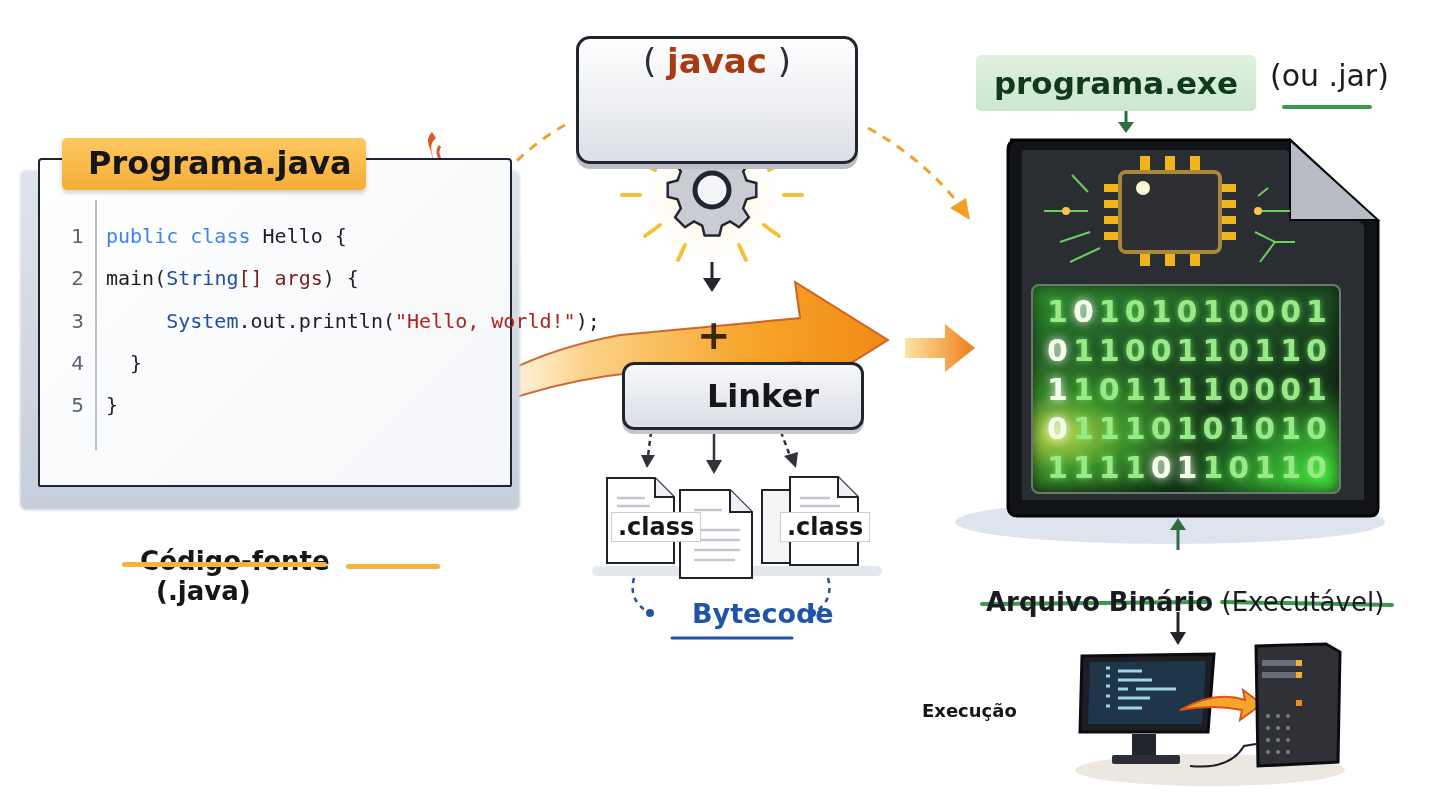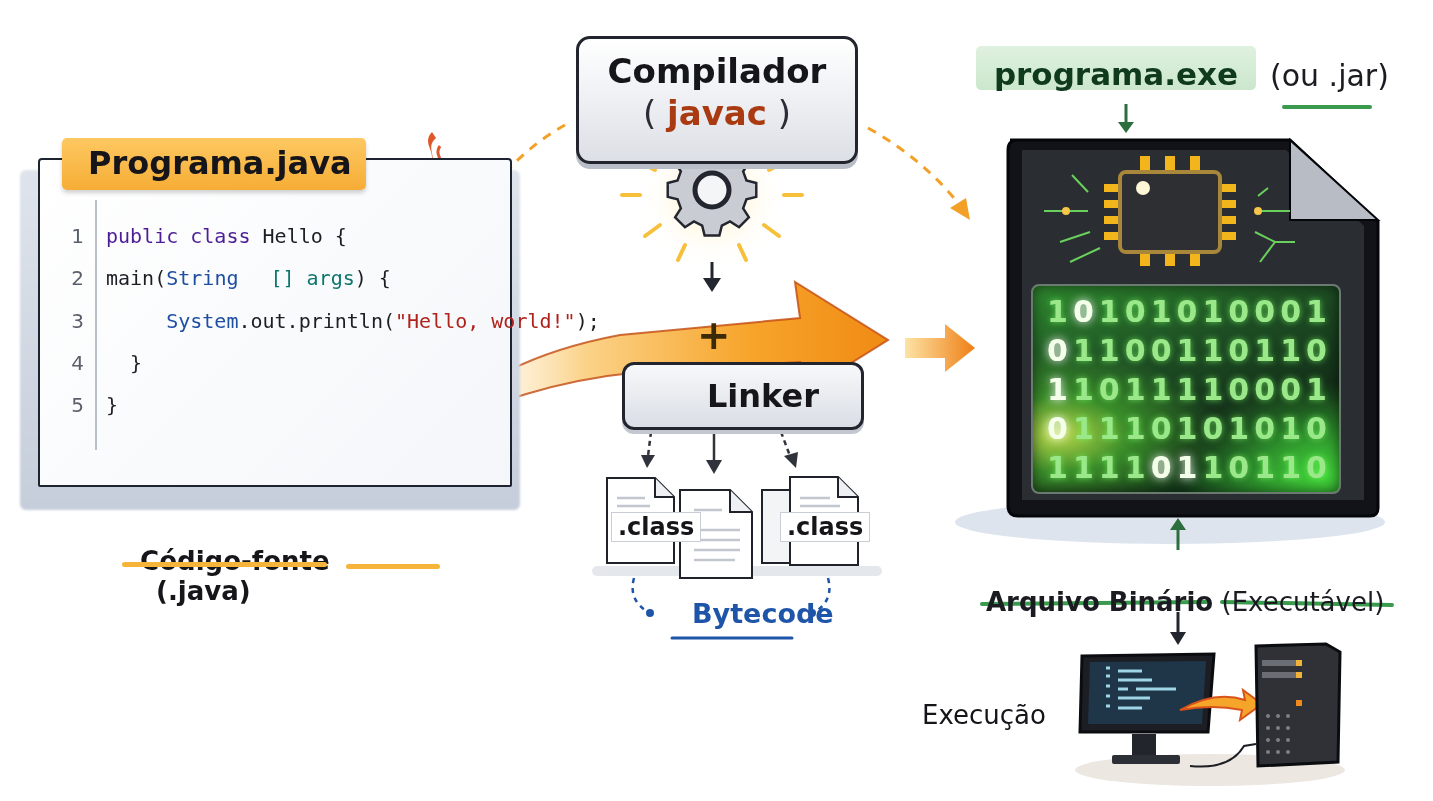"Compilador" span.compiler-title { html: <span>Compilador</span> -> none }
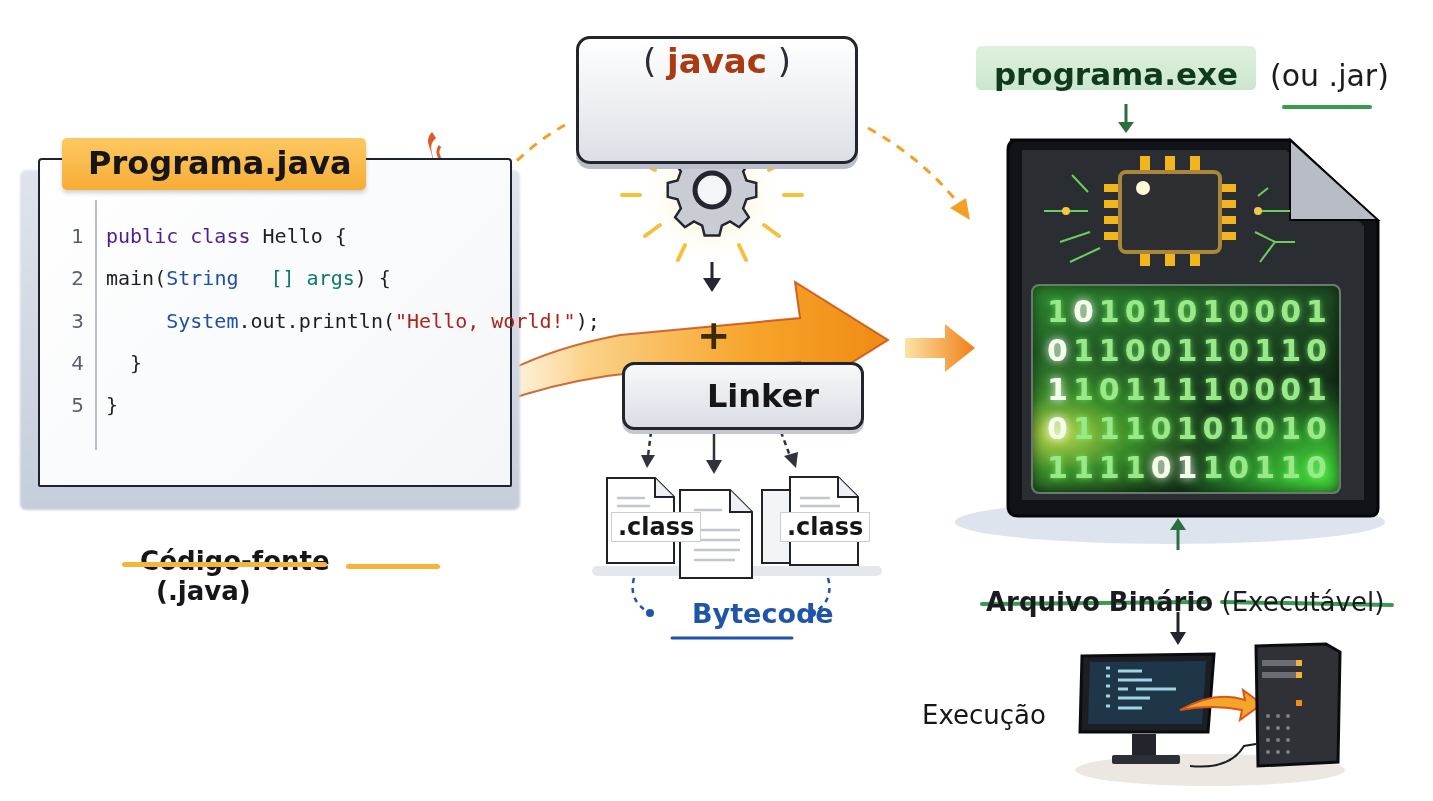"programa.exe" .exe-tag { height: 44px -> 56px; top: 46px -> 55px }
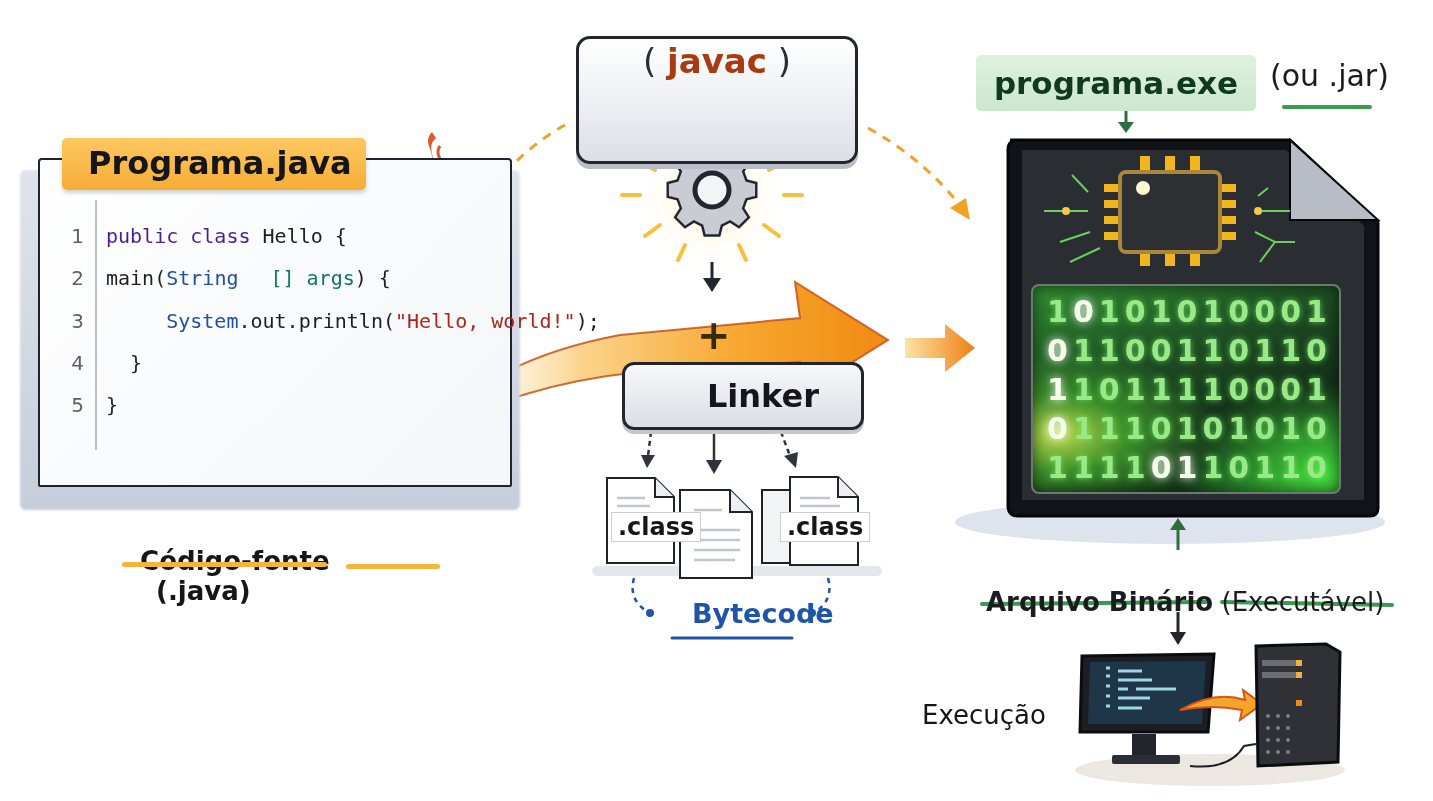"public class" .kw { color: #4c1d95 -> #3b82f6 }
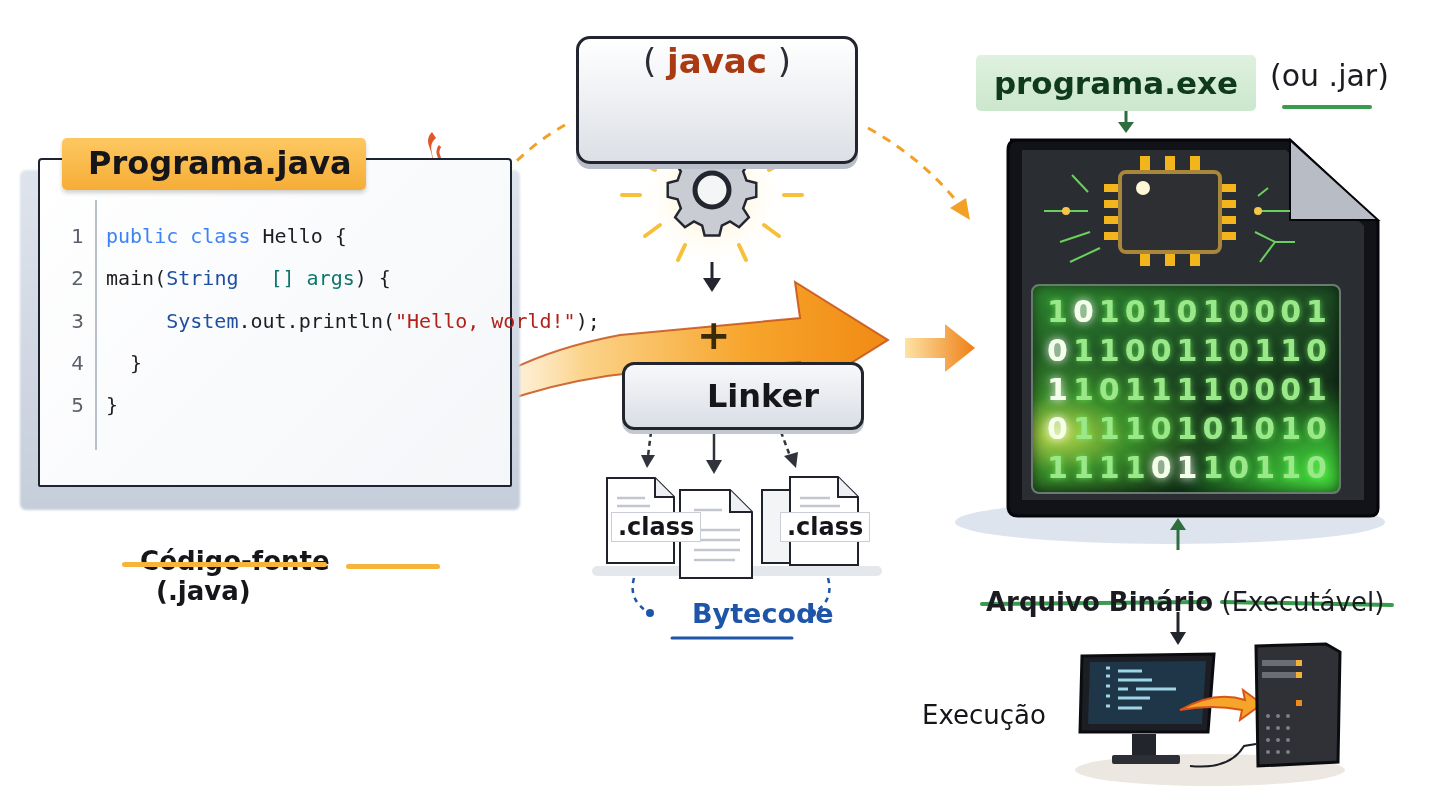"[] args" .muted { color: #0f766e -> #7f1d1d; padding-left: 32px -> none }
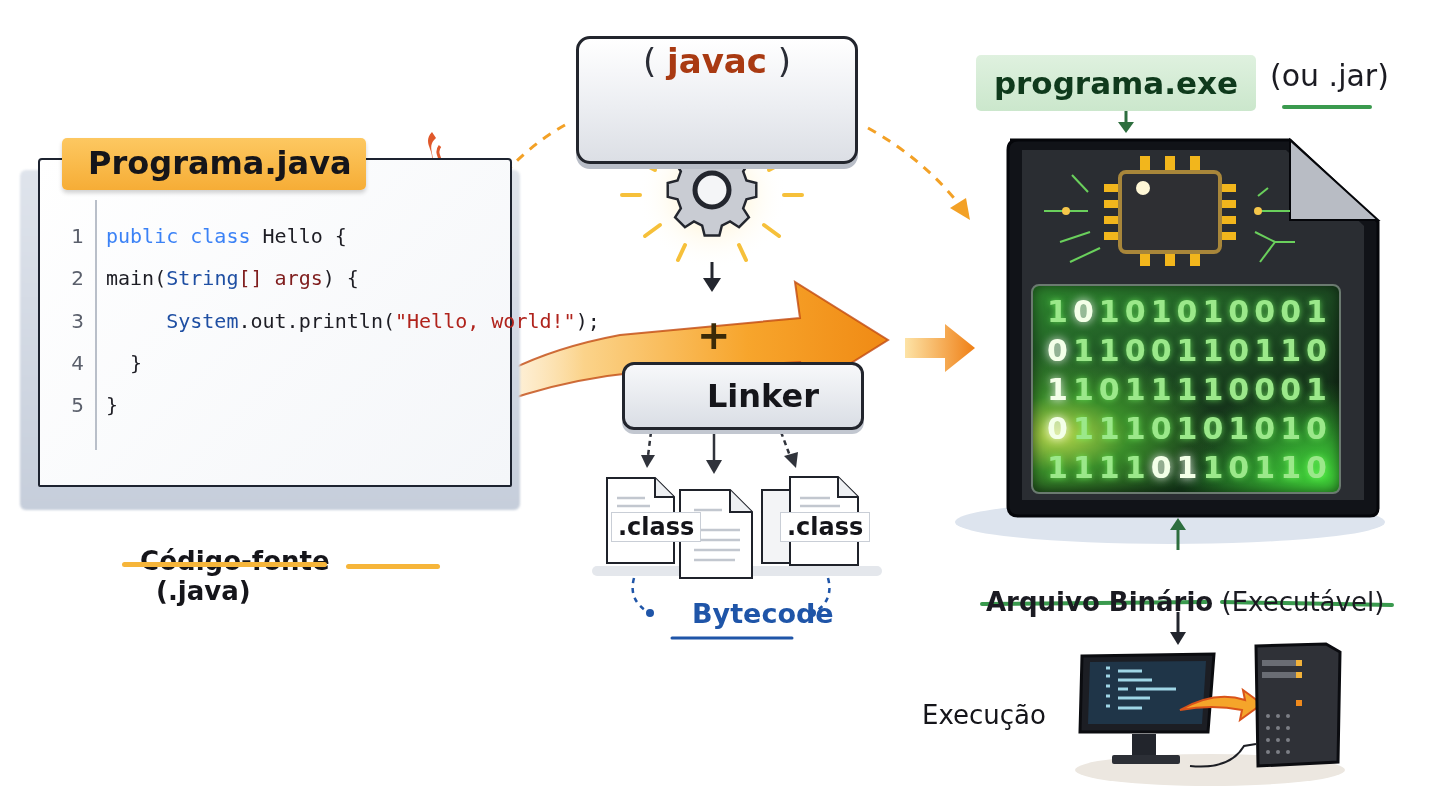"Execução" .caption-exec { font-size: 26px -> 18px; font-weight: normal -> bold }
